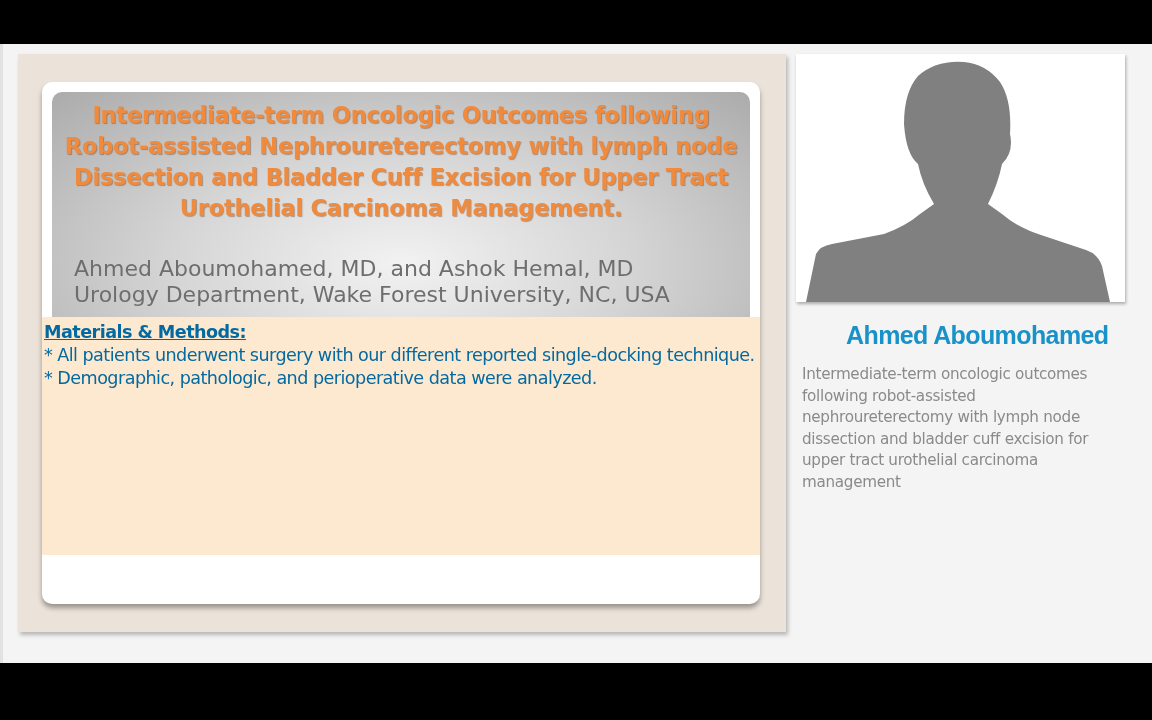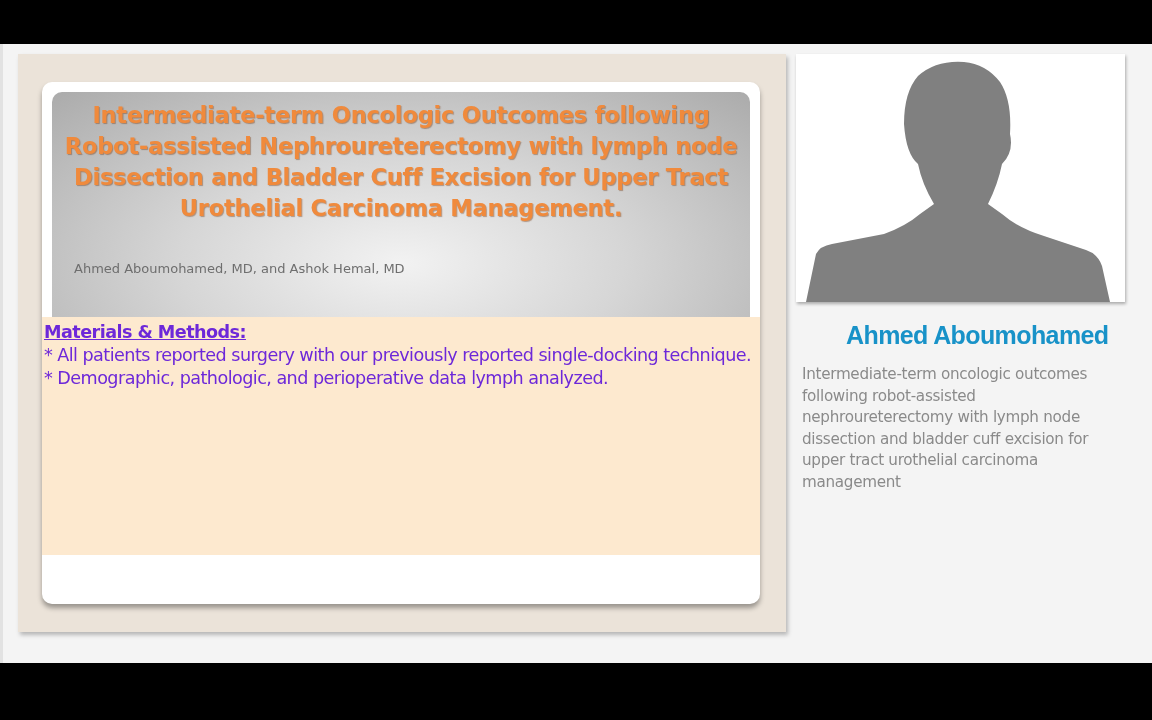"Ahmed Aboumohamed, MD, and Ashok" .authors { font-size: 13px -> 22px }
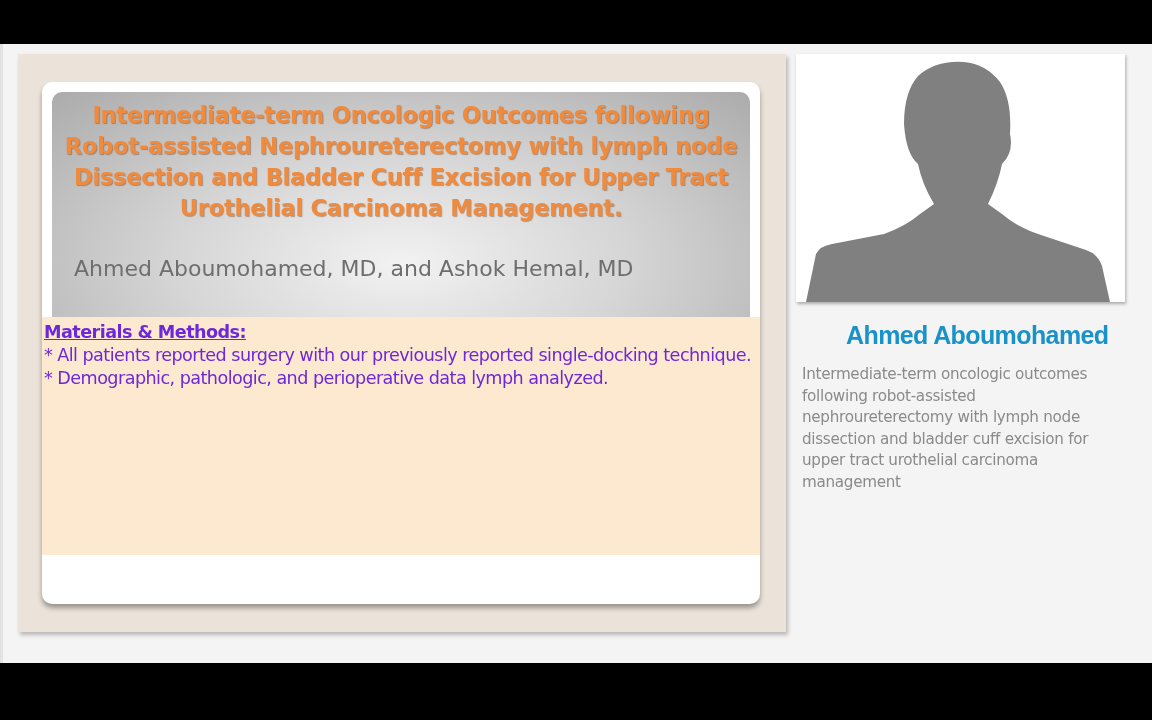"Urology Department, Wake Forest" div { html: none -> <div>Urology Department, Wake Forest University, NC, USA</div> }
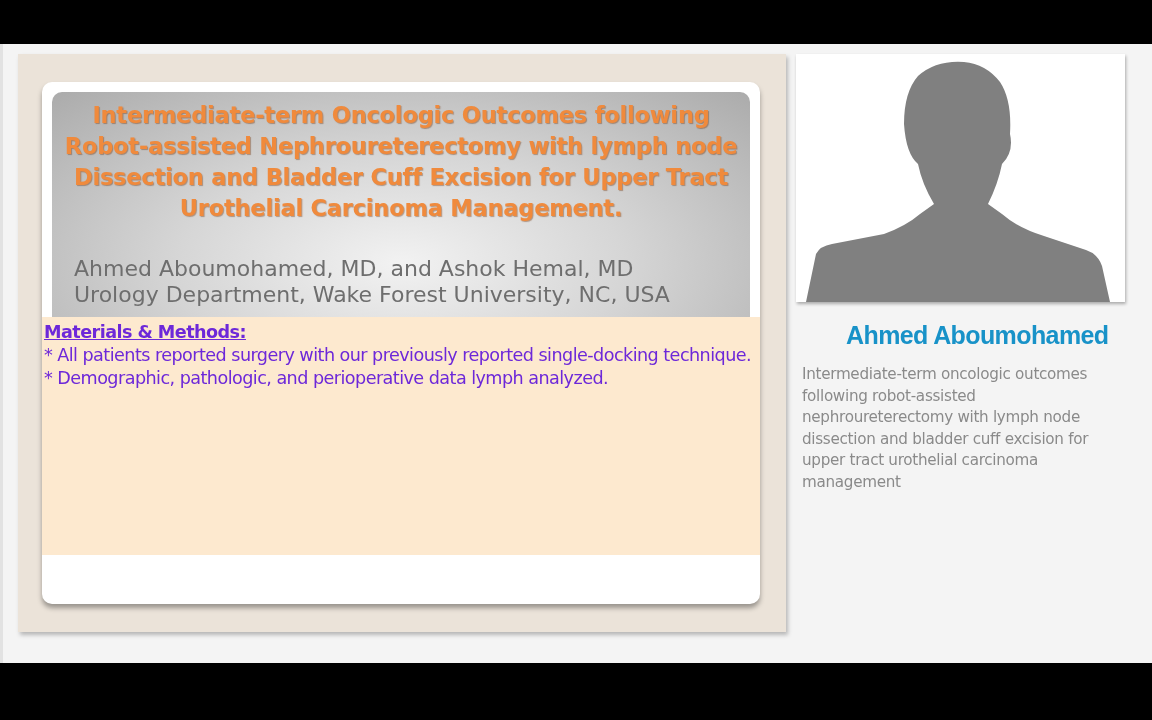"Materials & Methods:" .methods-text { color: #6d28d9 -> #0369a1 }
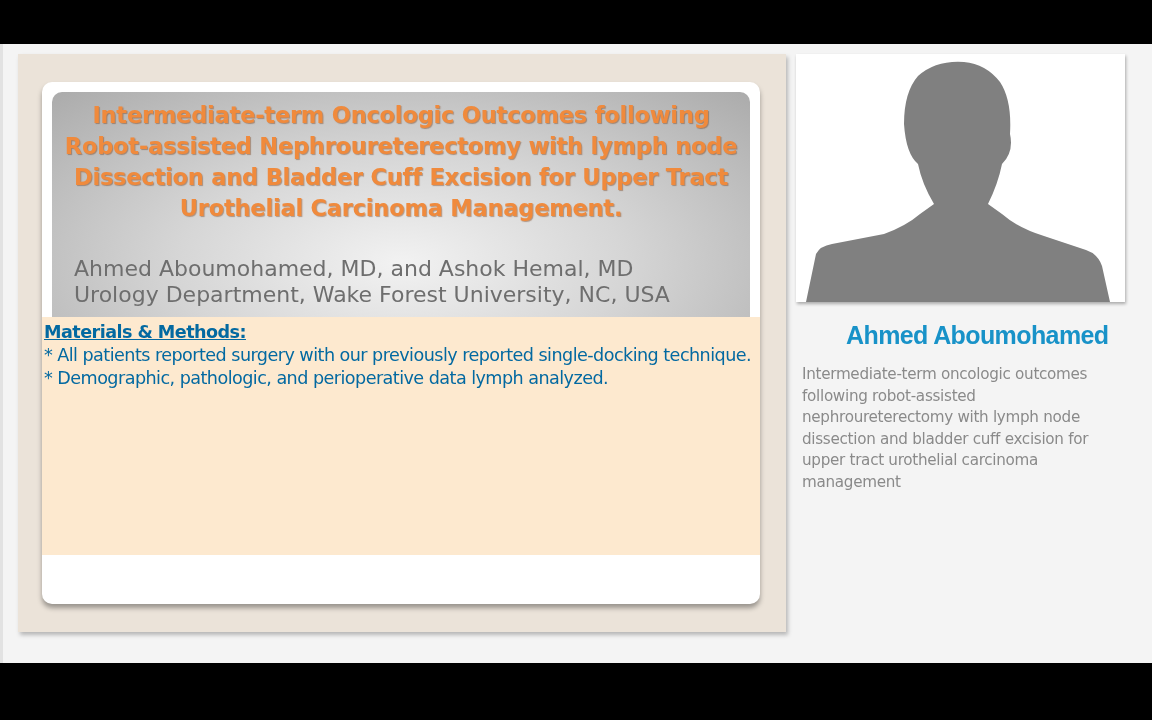"* All patients reported surgery" span.methods-item { text: reported surgery with our previously -> underwent surgery with our different }
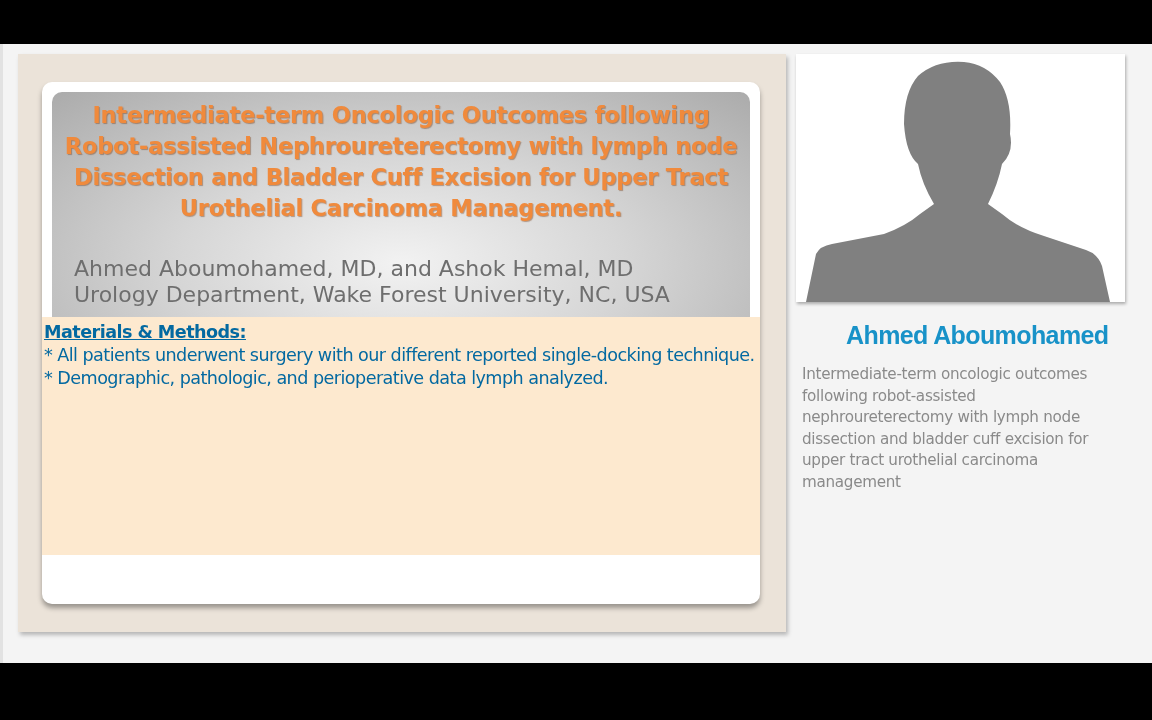"* Demographic, pathologic, and" span.methods-item { text: lymph -> were }
